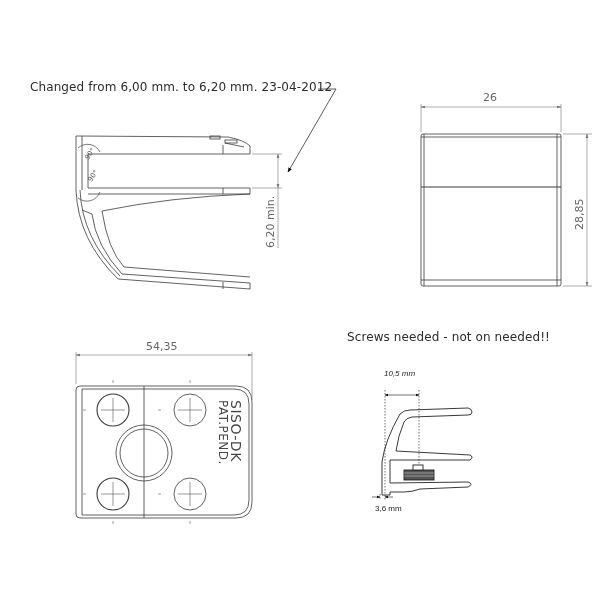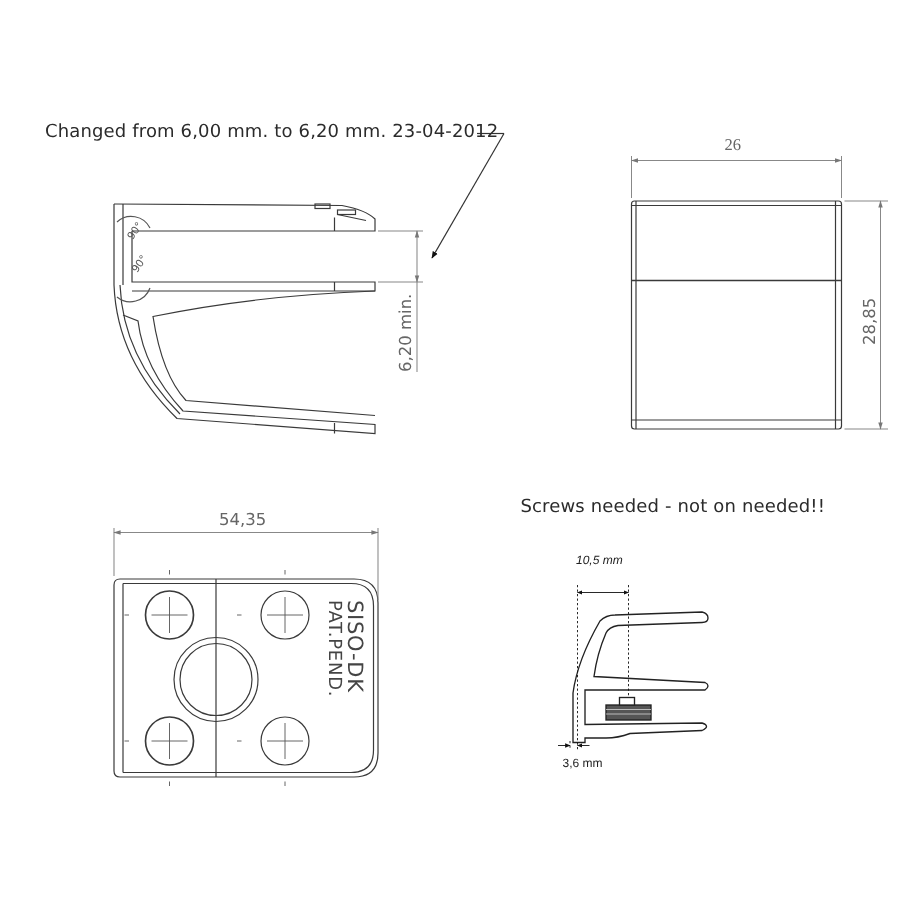"26" div.txt { font-family: Liberation Serif, serif -> none }
